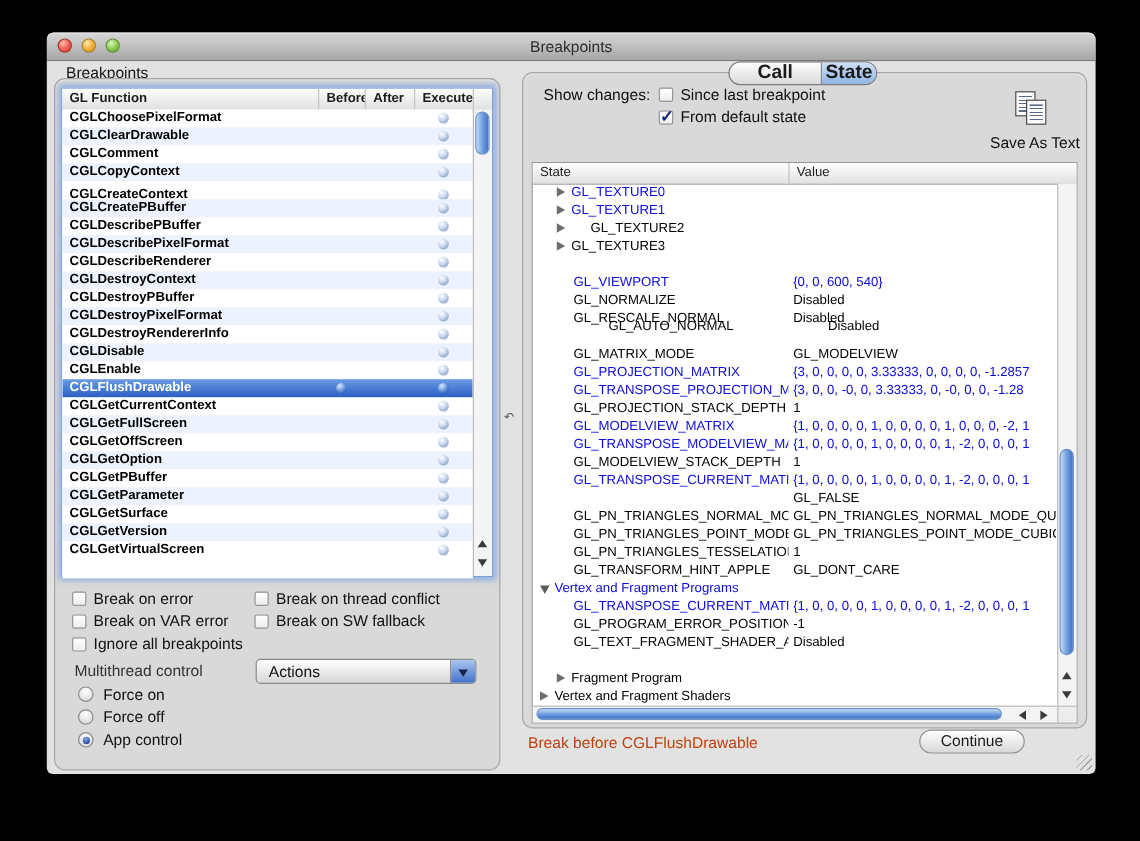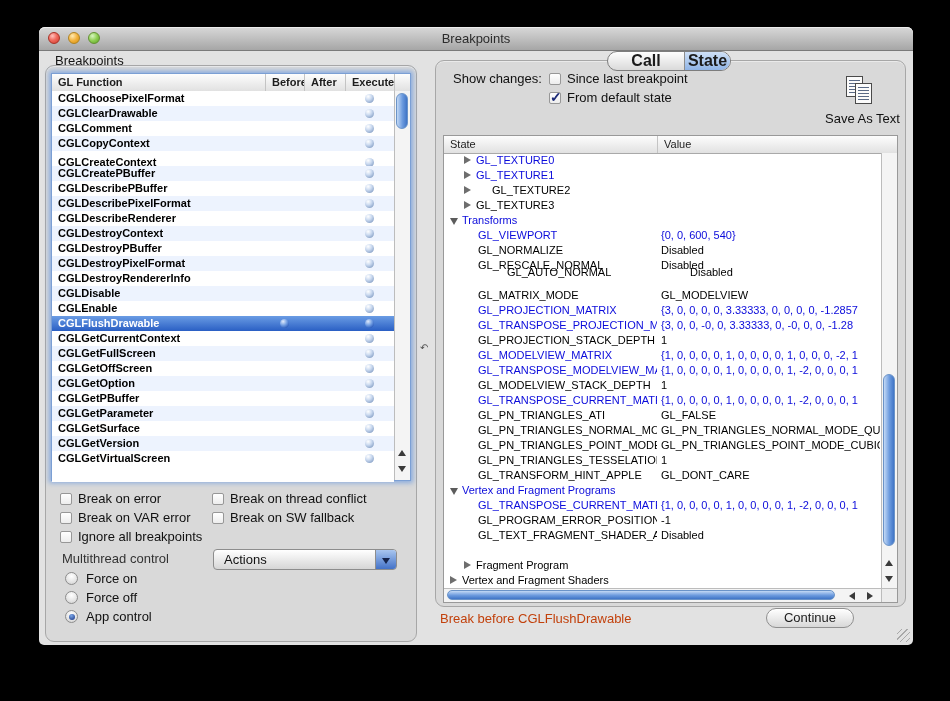"Transforms" div.s-row { html: <div> <span></span> <span>Transforms</span> </div> -> none }
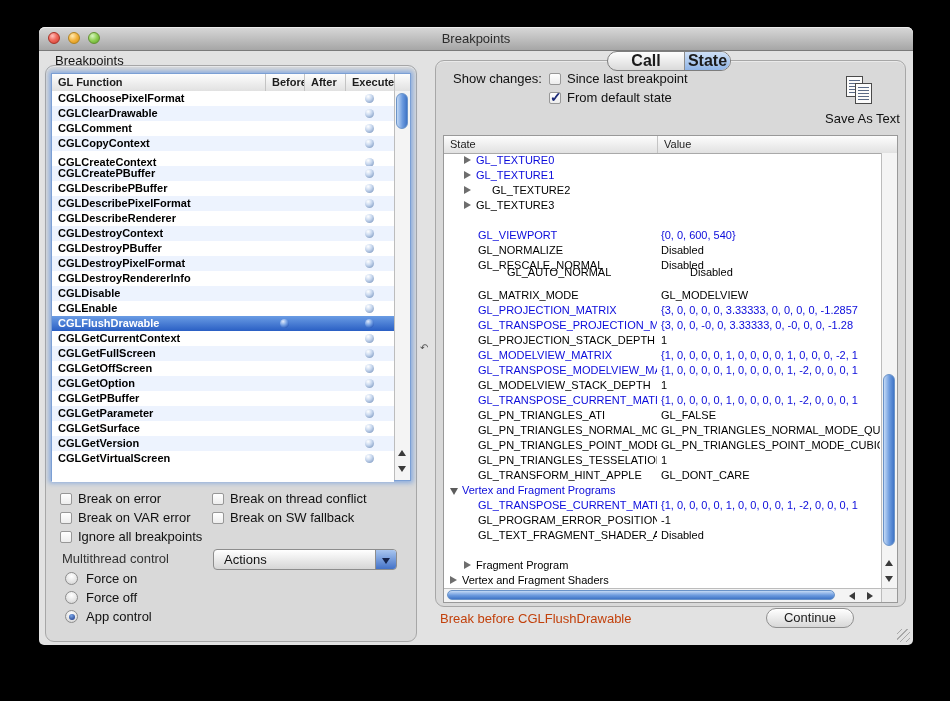"GL_PN_TRIANGLES_ATI" span.s-lab { html: <span>GL_PN_TRIANGLES_ATI</span> -> none }
